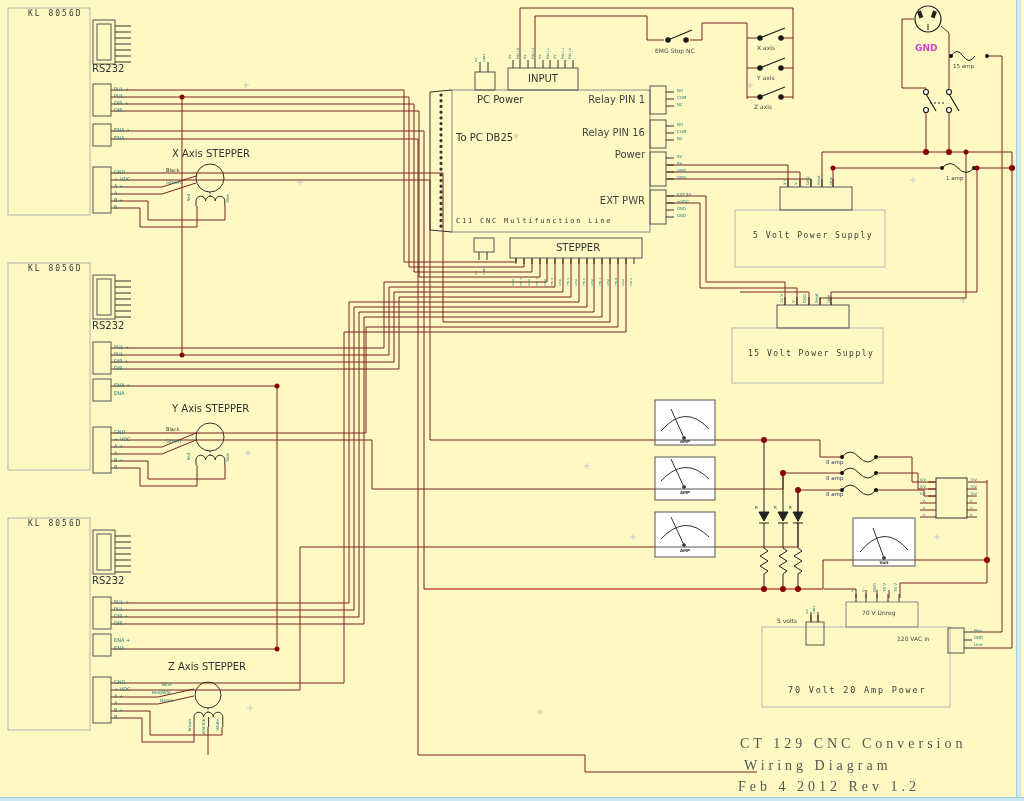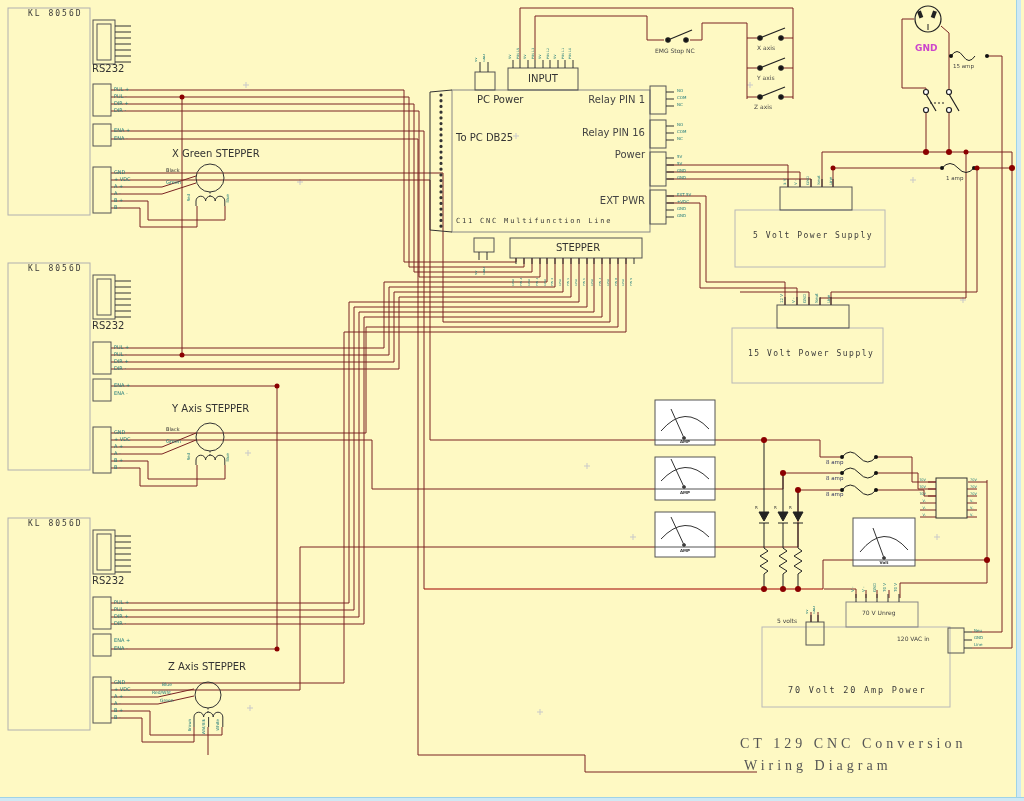"X Green STEPPER" div.lbl { text: Green -> Axis }
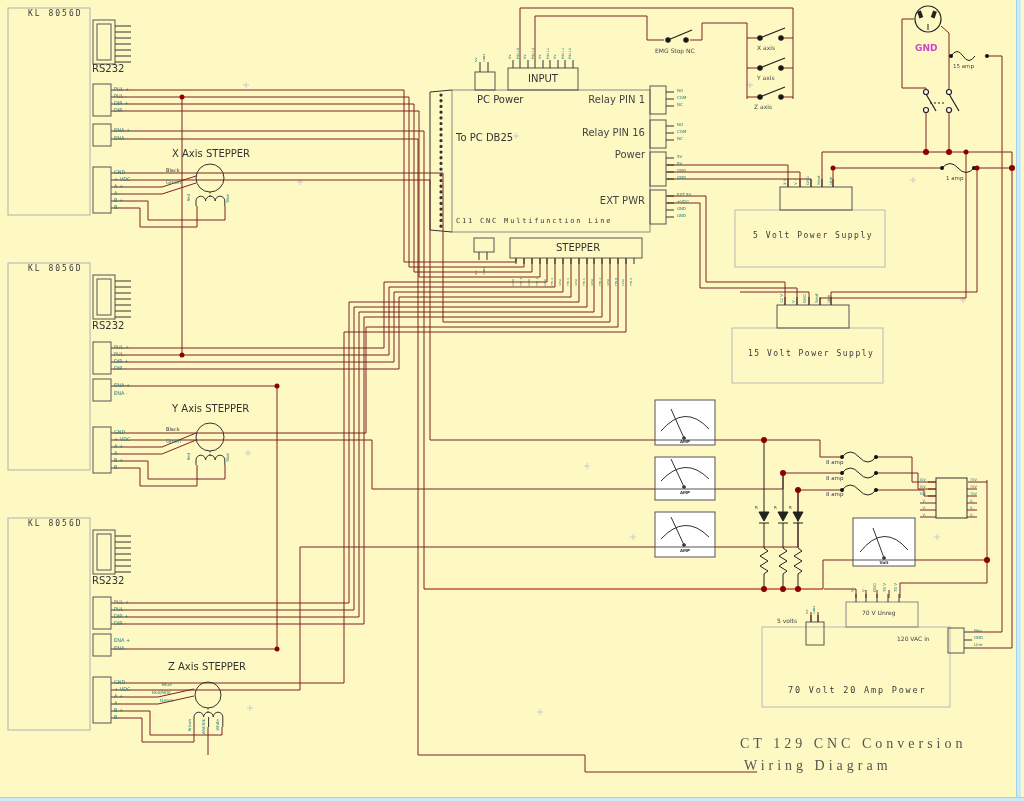"Feb 4 2012 Rev 1.2" div.title-line { html: none -> <div>Feb 4 2012 Rev 1.2</div> }
